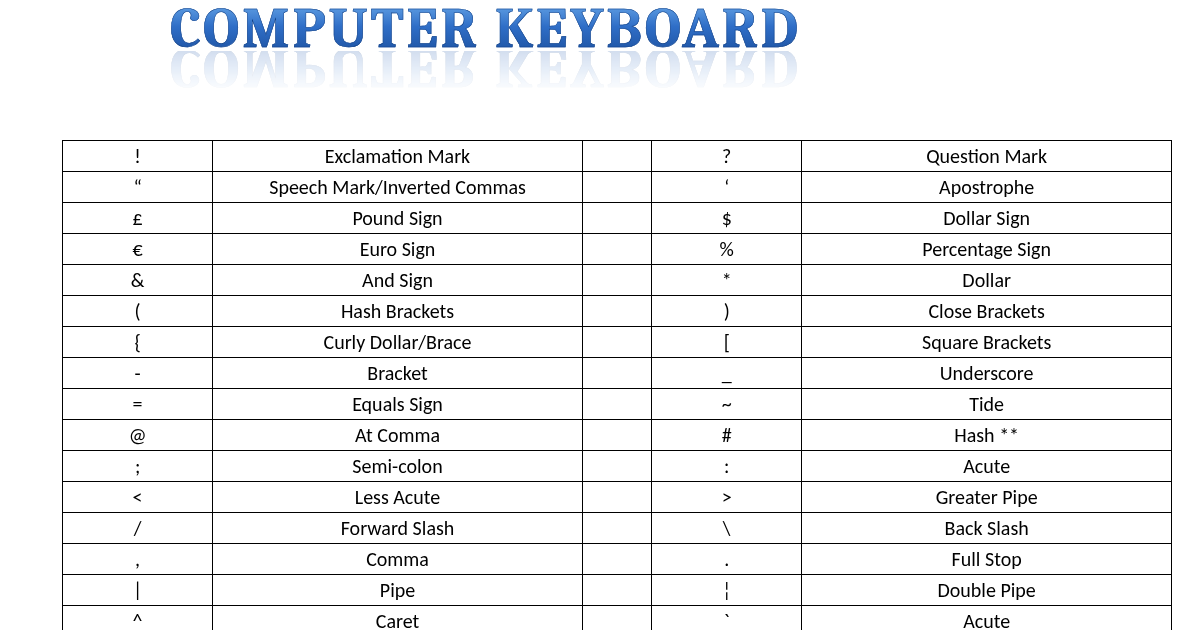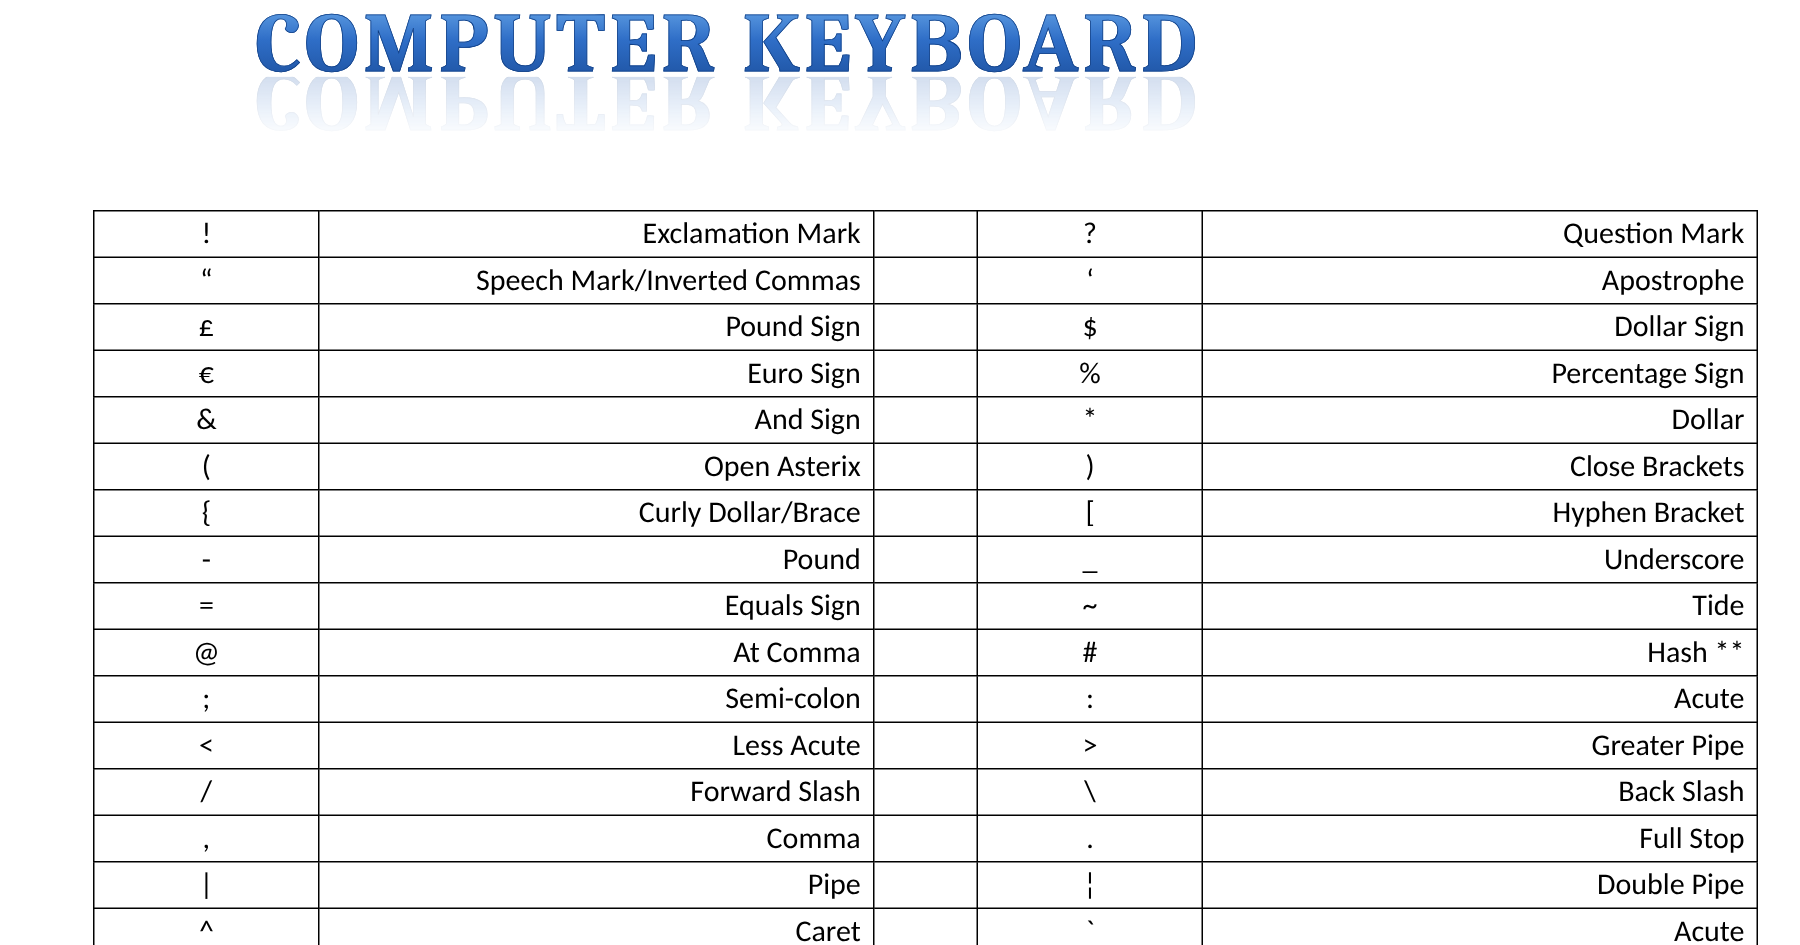"Exclamation Mark" td.name-cell { text-align: right -> center }
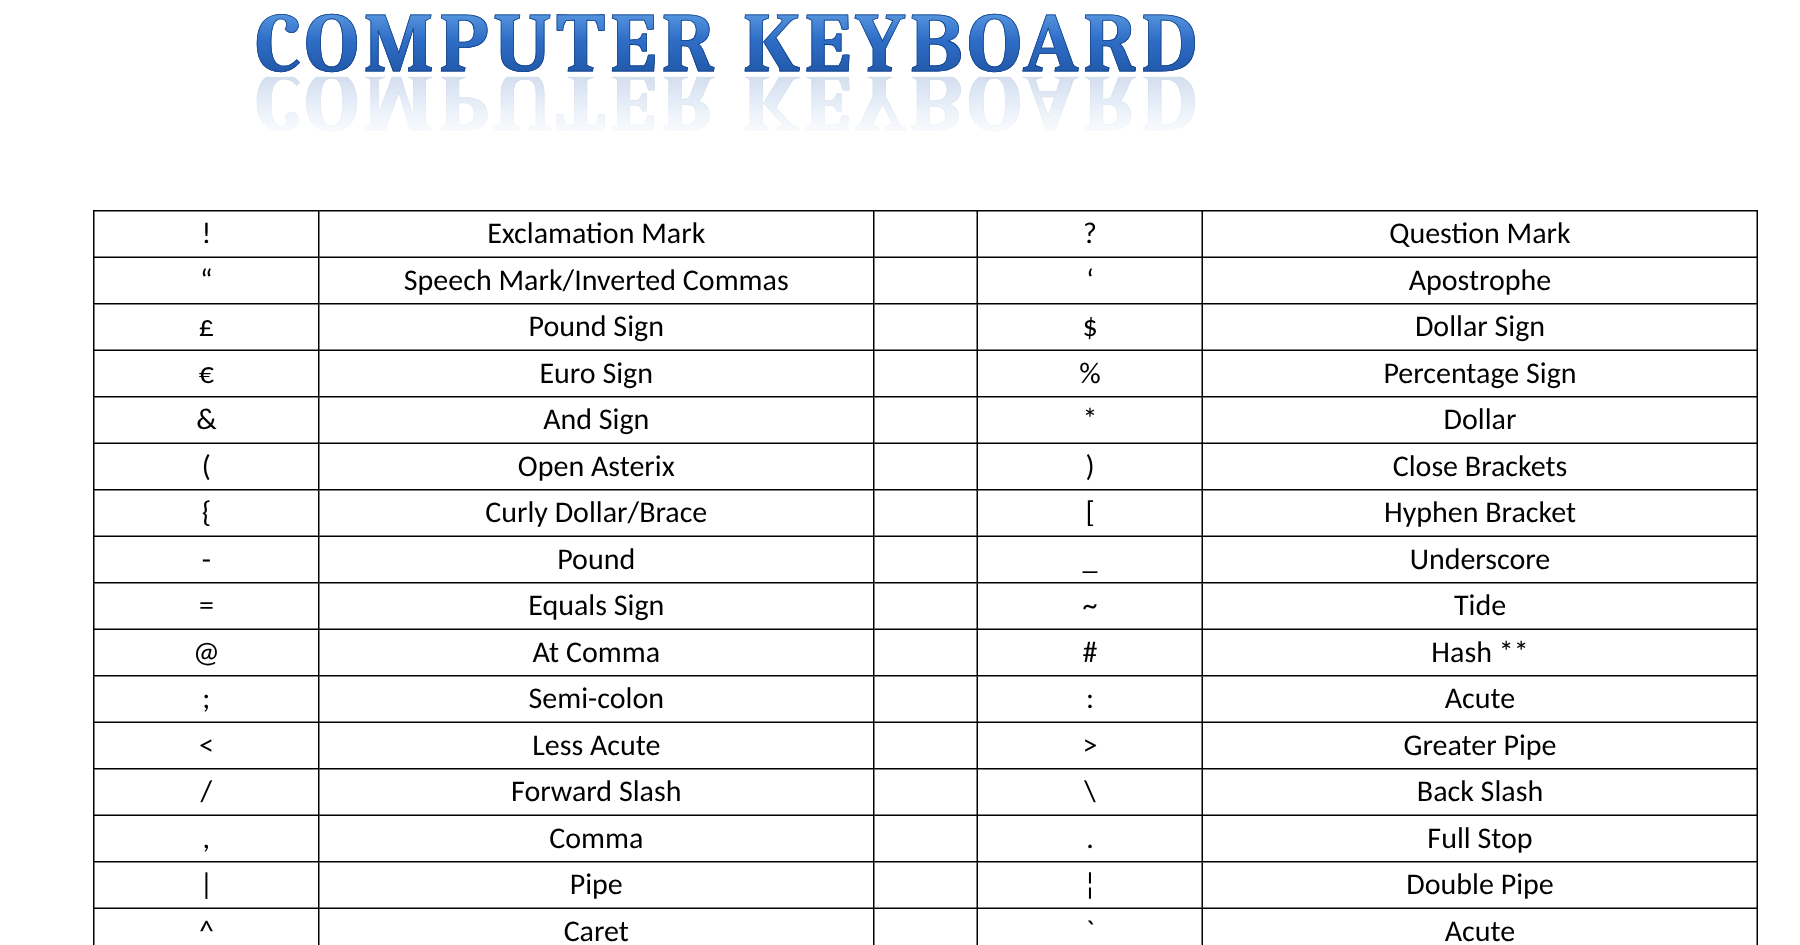"Open Asterix" td.name-cell { text: Open Asterix -> Hash Brackets }
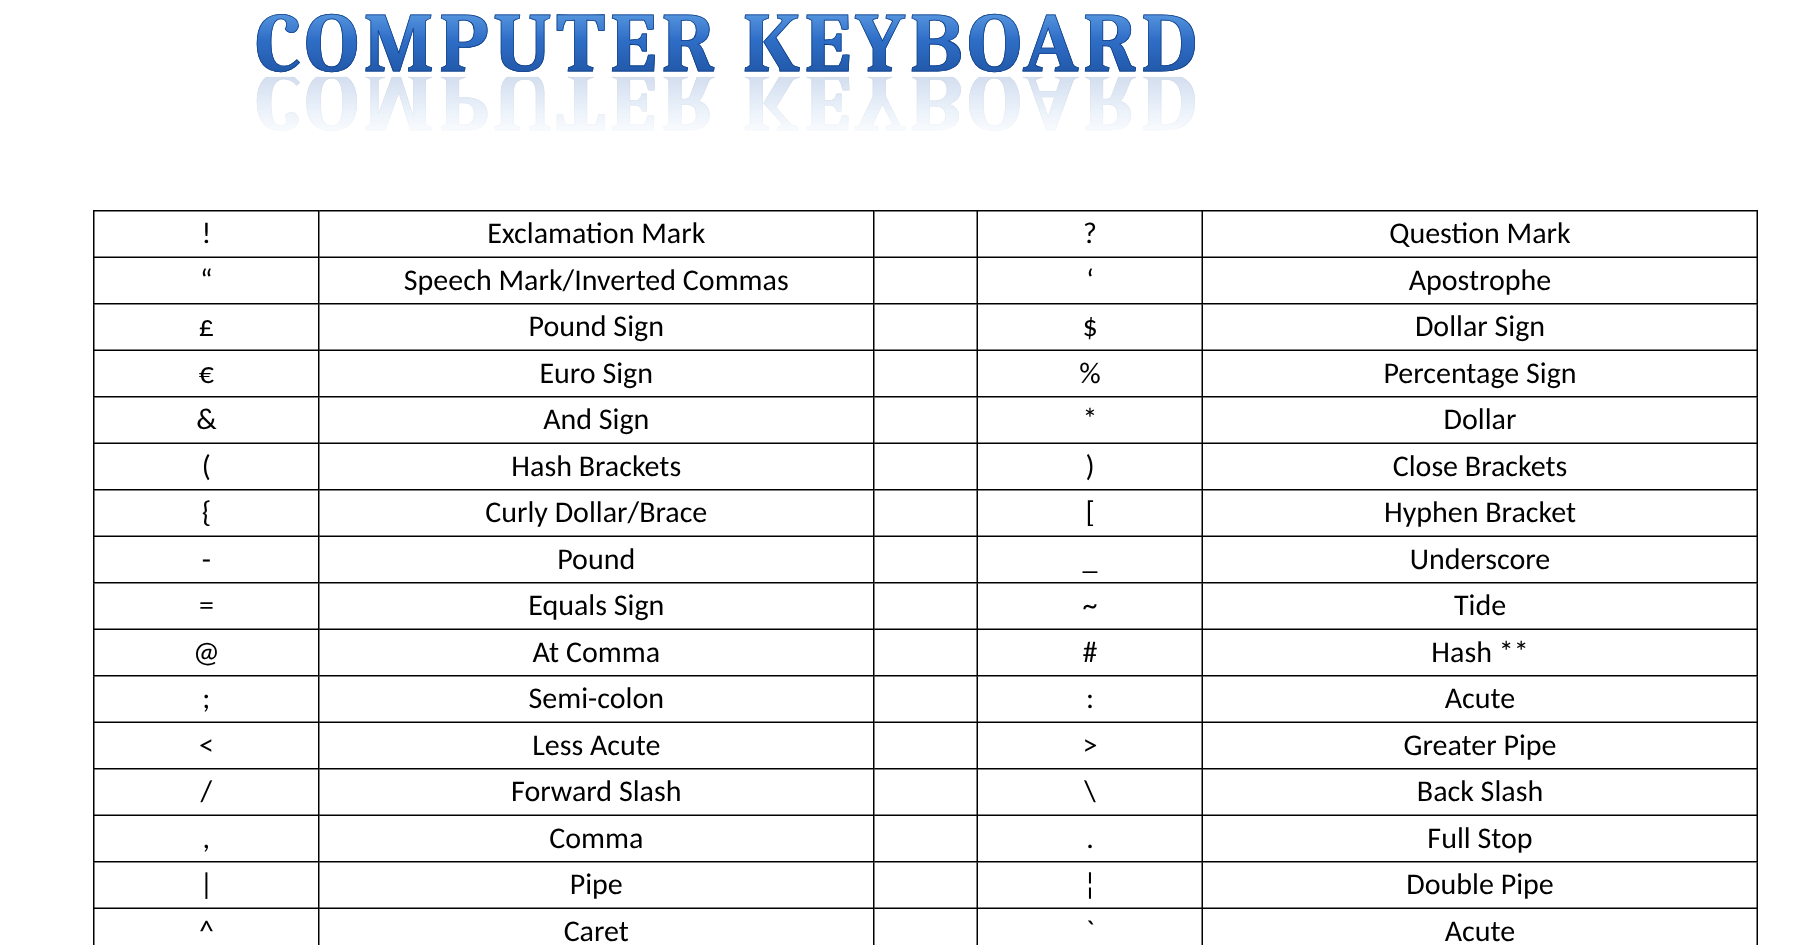"Hyphen Bracket" td.name-cell { text: Hyphen Bracket -> Square Brackets }
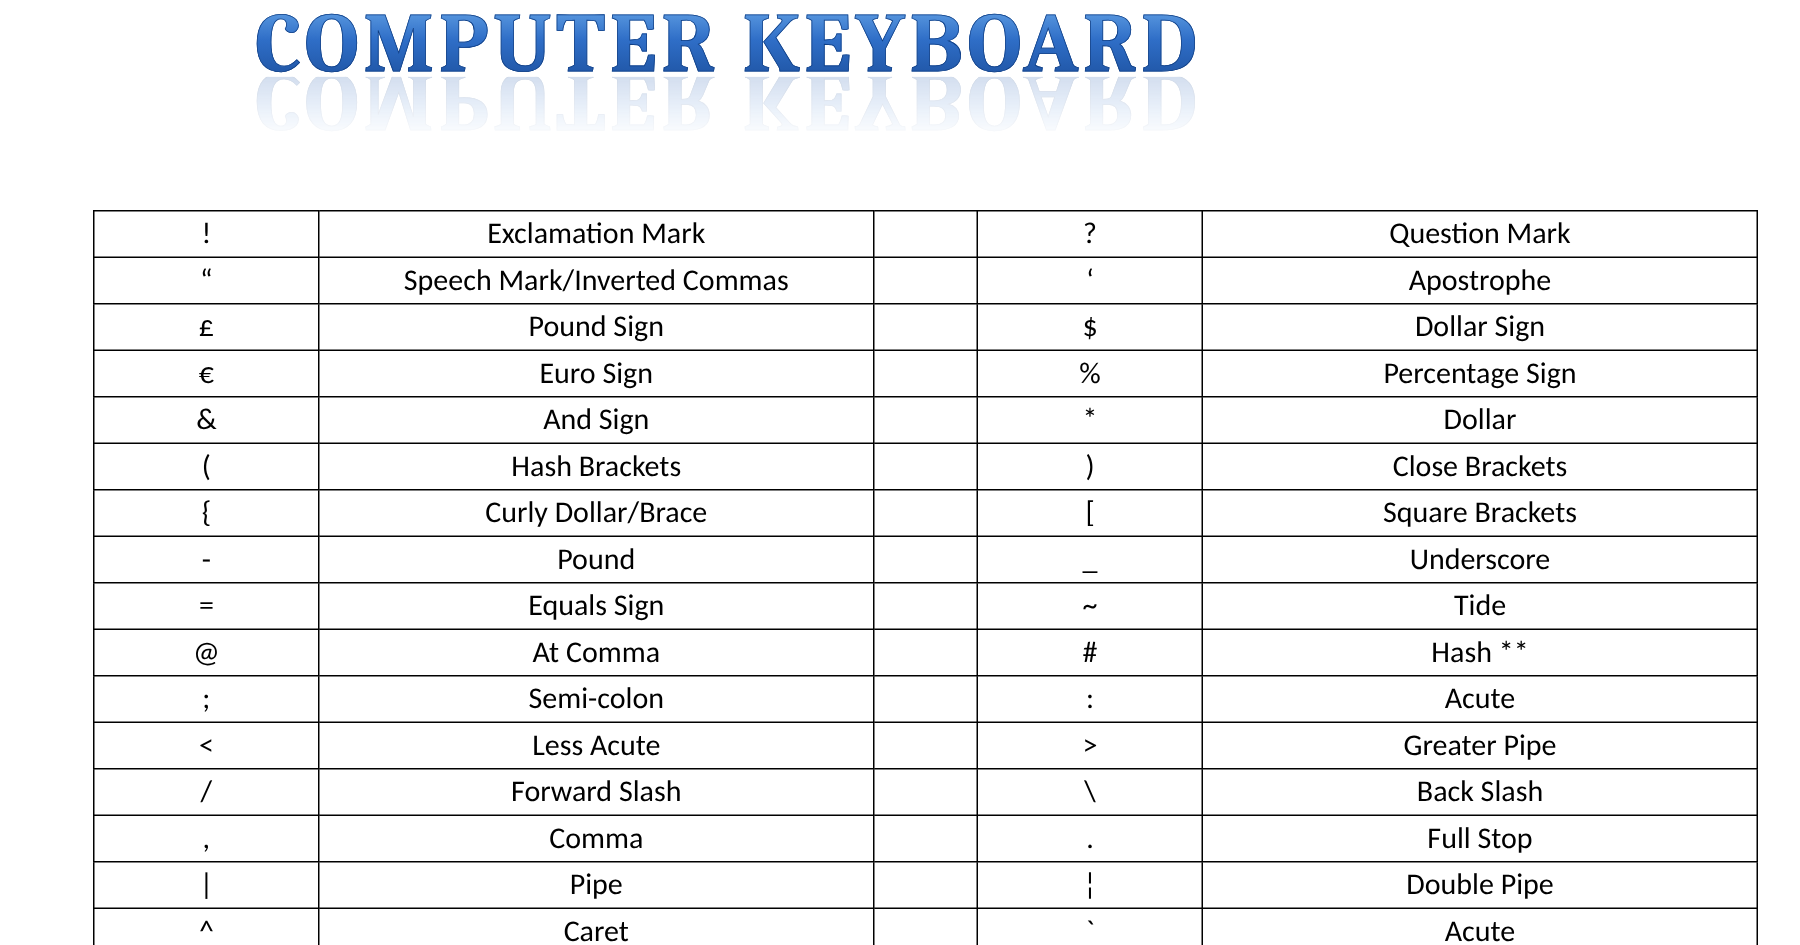"Pound" td.name-cell { text: Pound -> Bracket }
